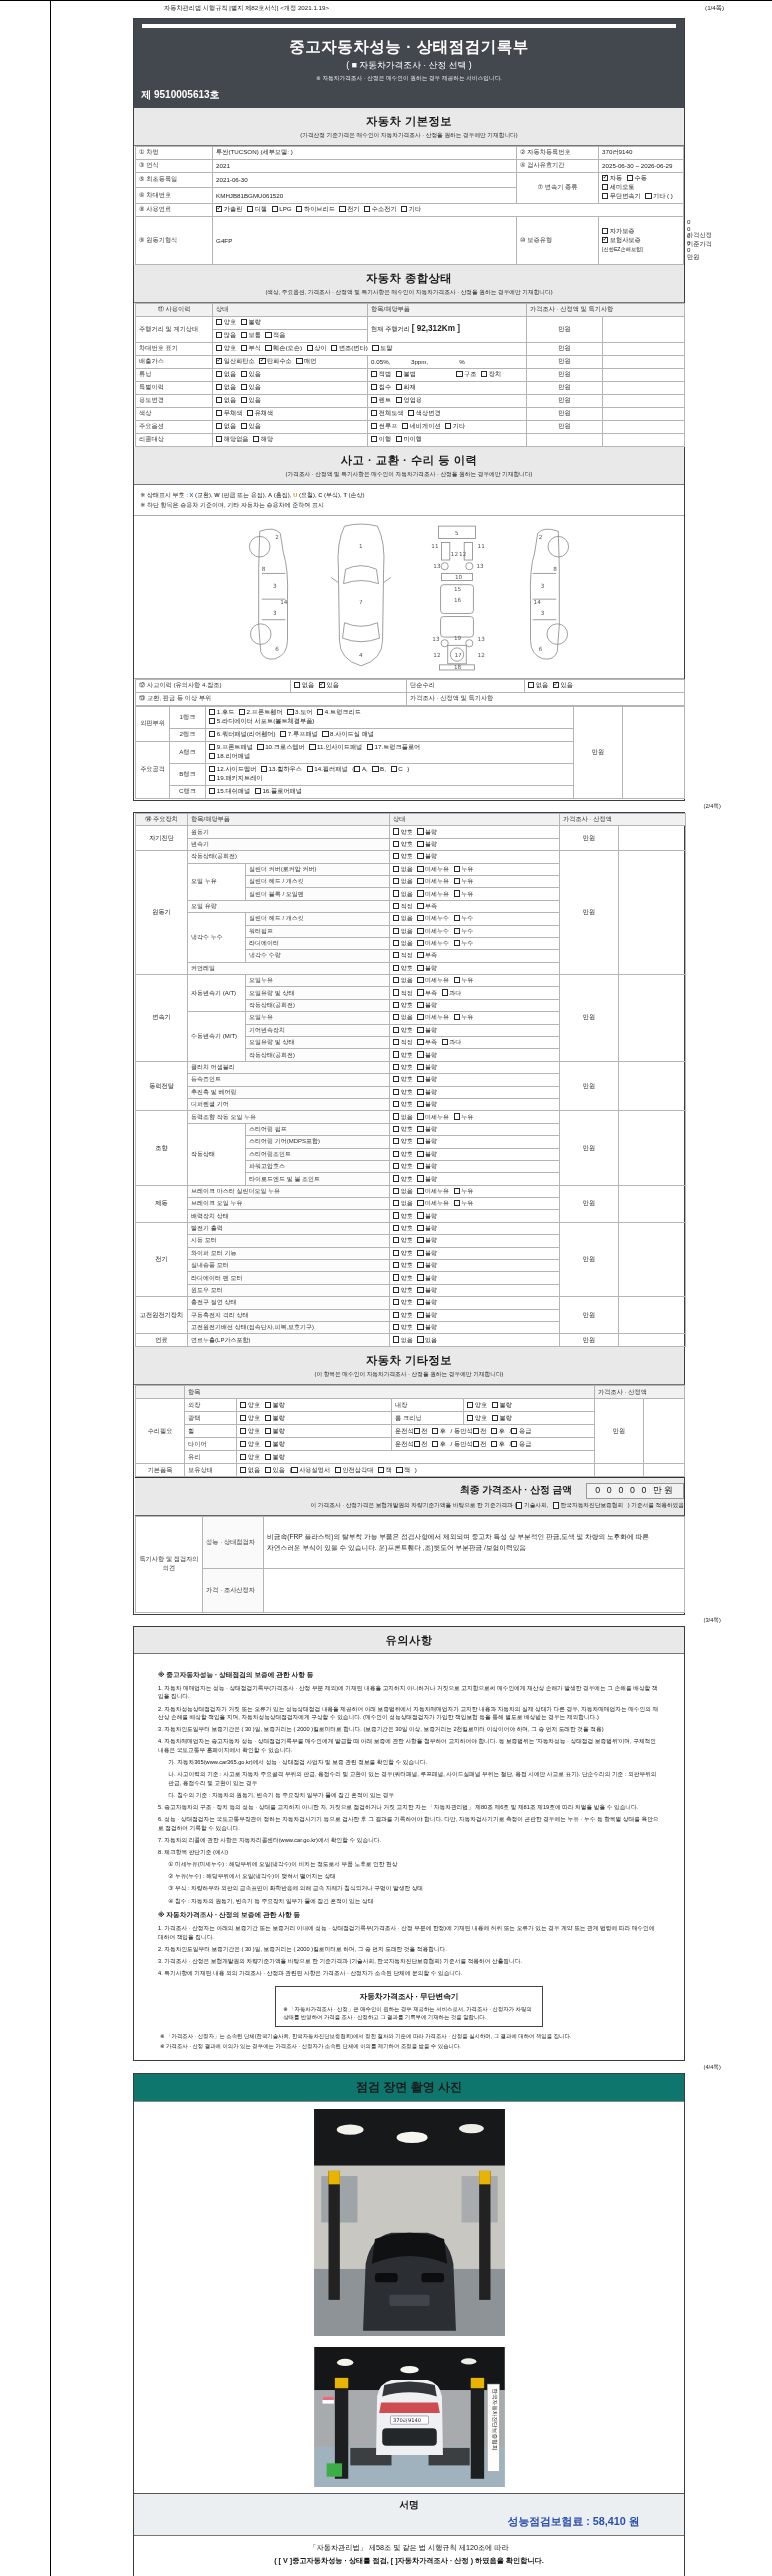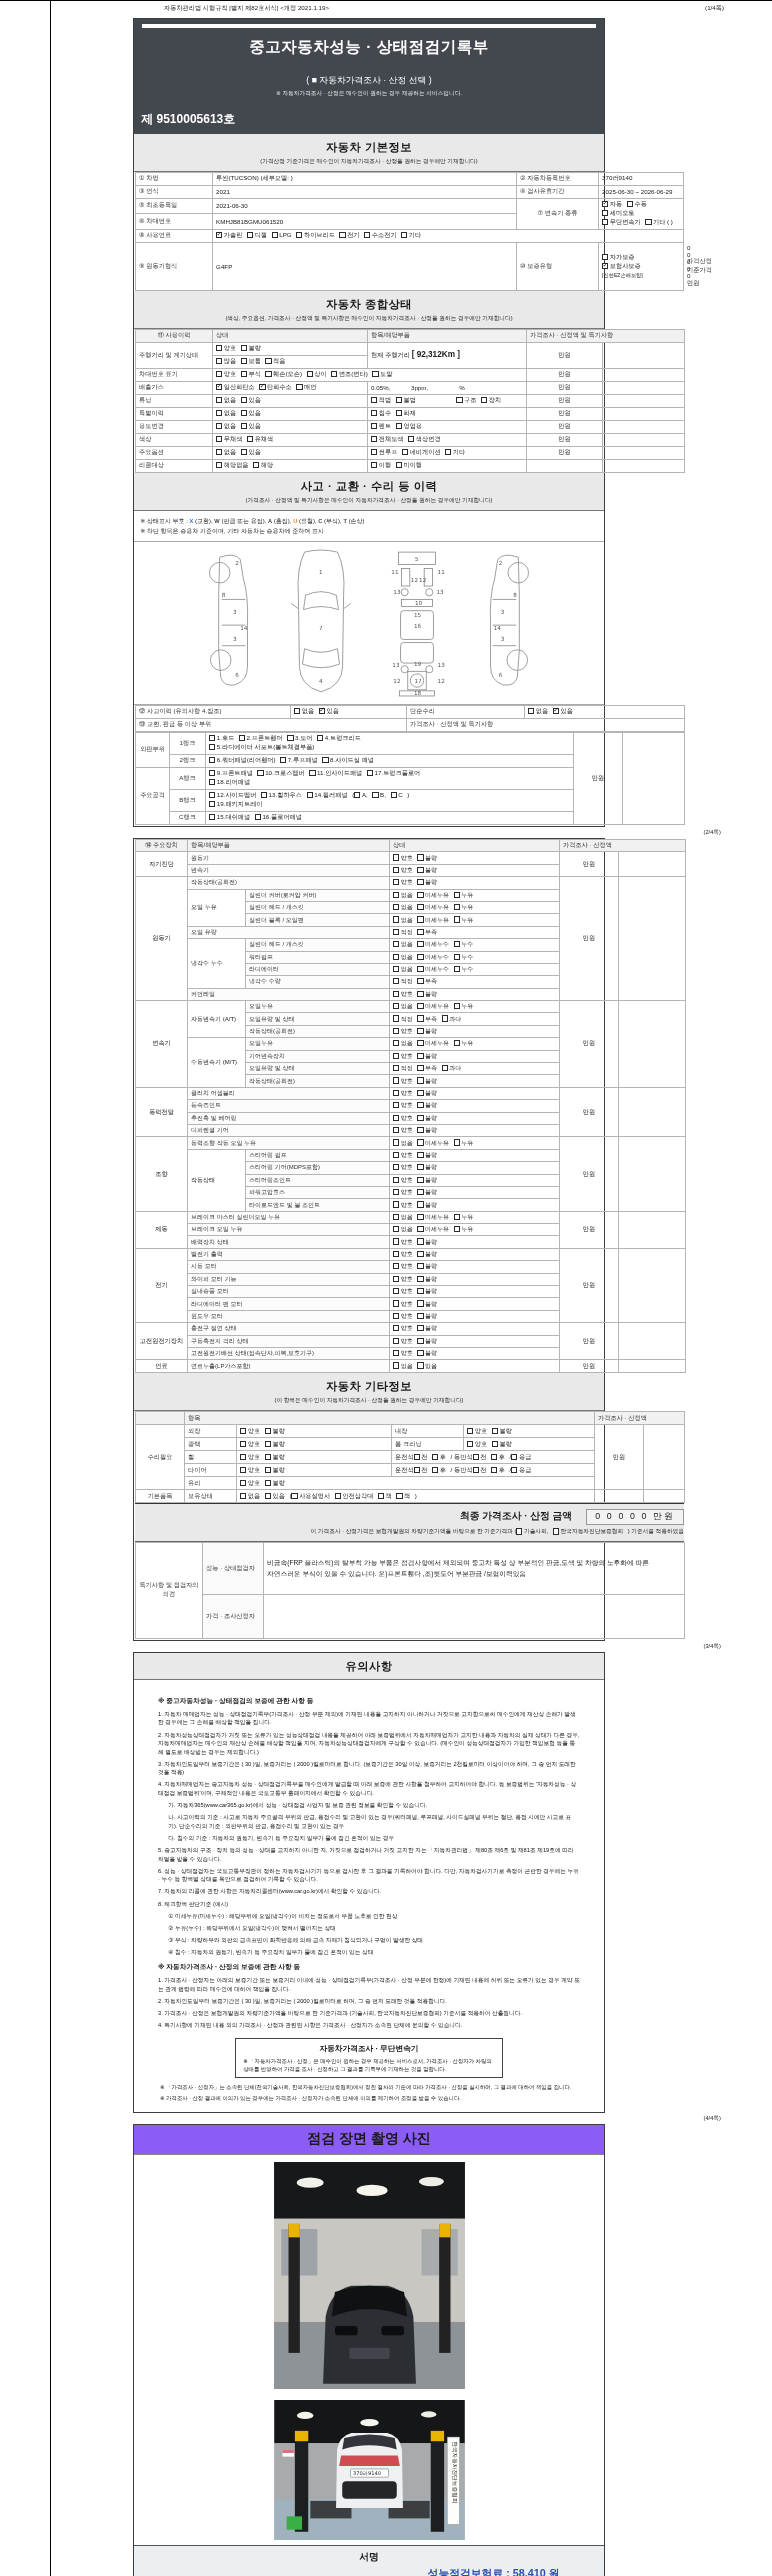"중고자동차성능 · 상태점검기록부" .card { width: 472px -> 552px }
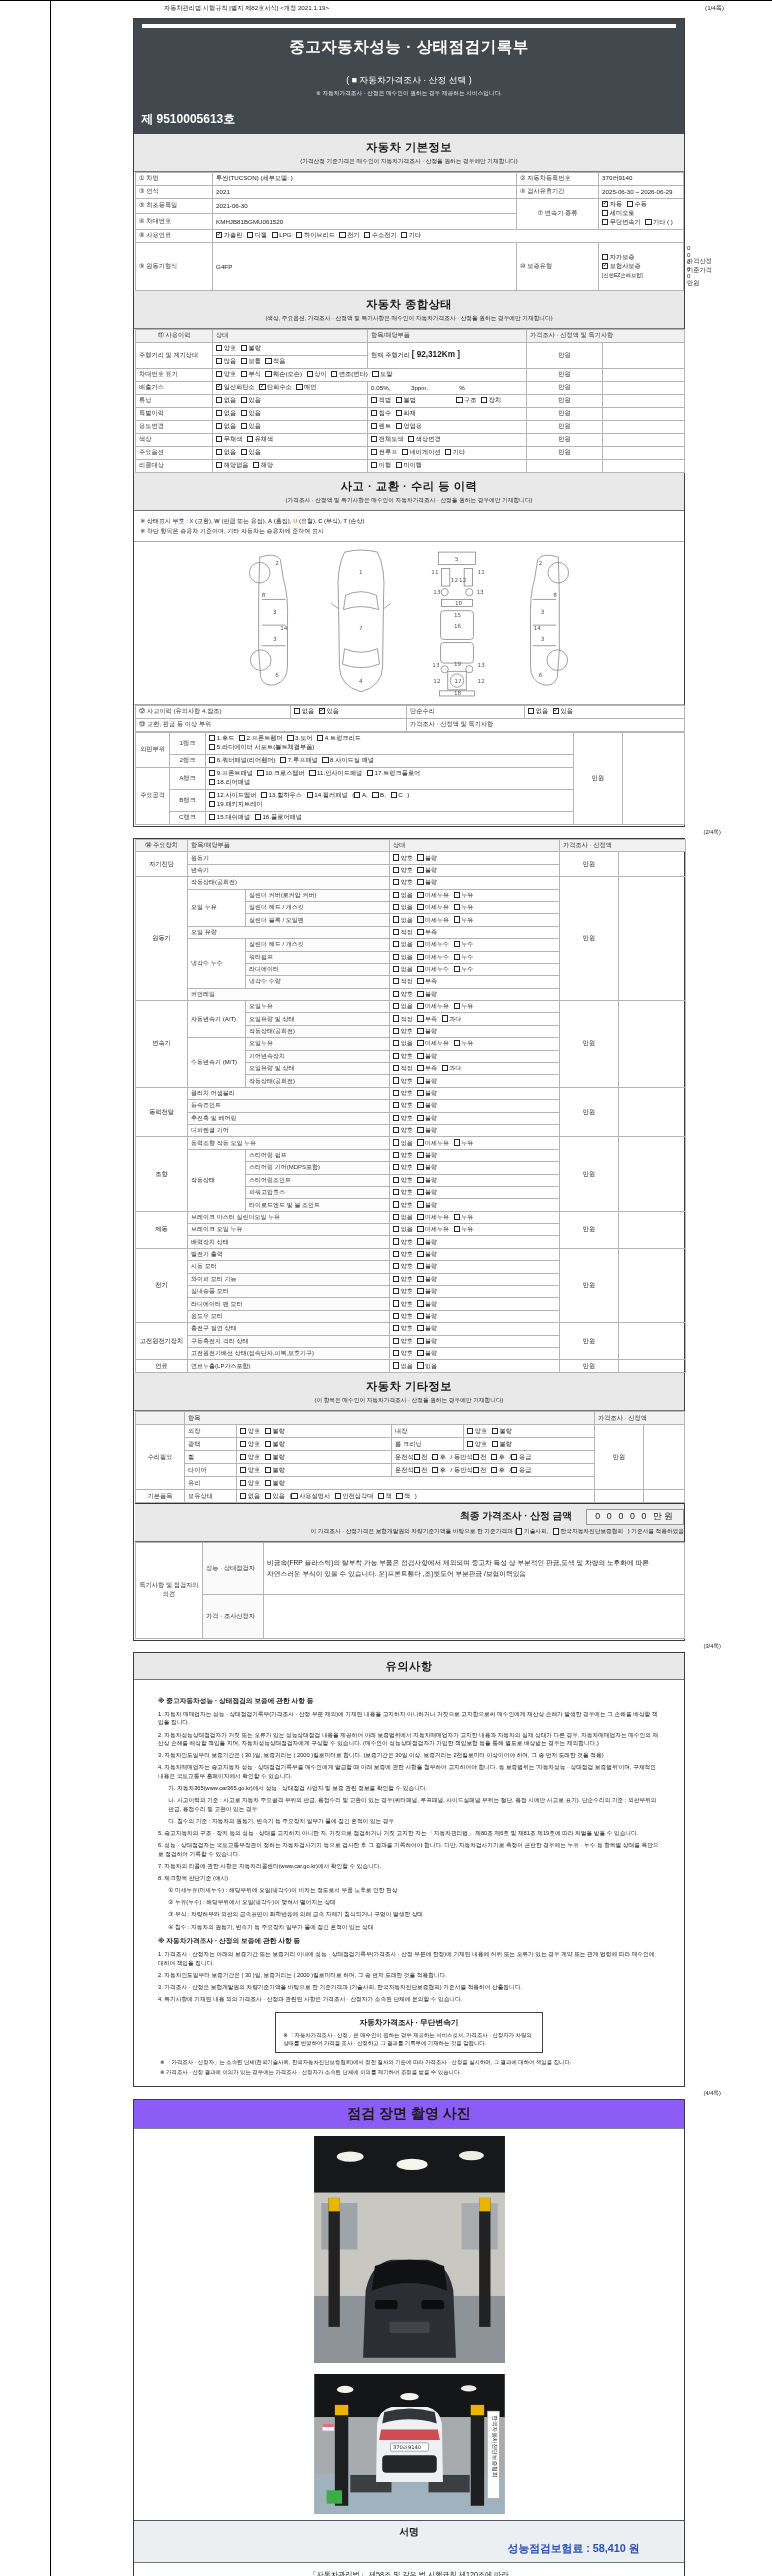"( ■ 자동차가격조사 · 산정" .doc-head .sub { margin-top: 17px -> 2px }
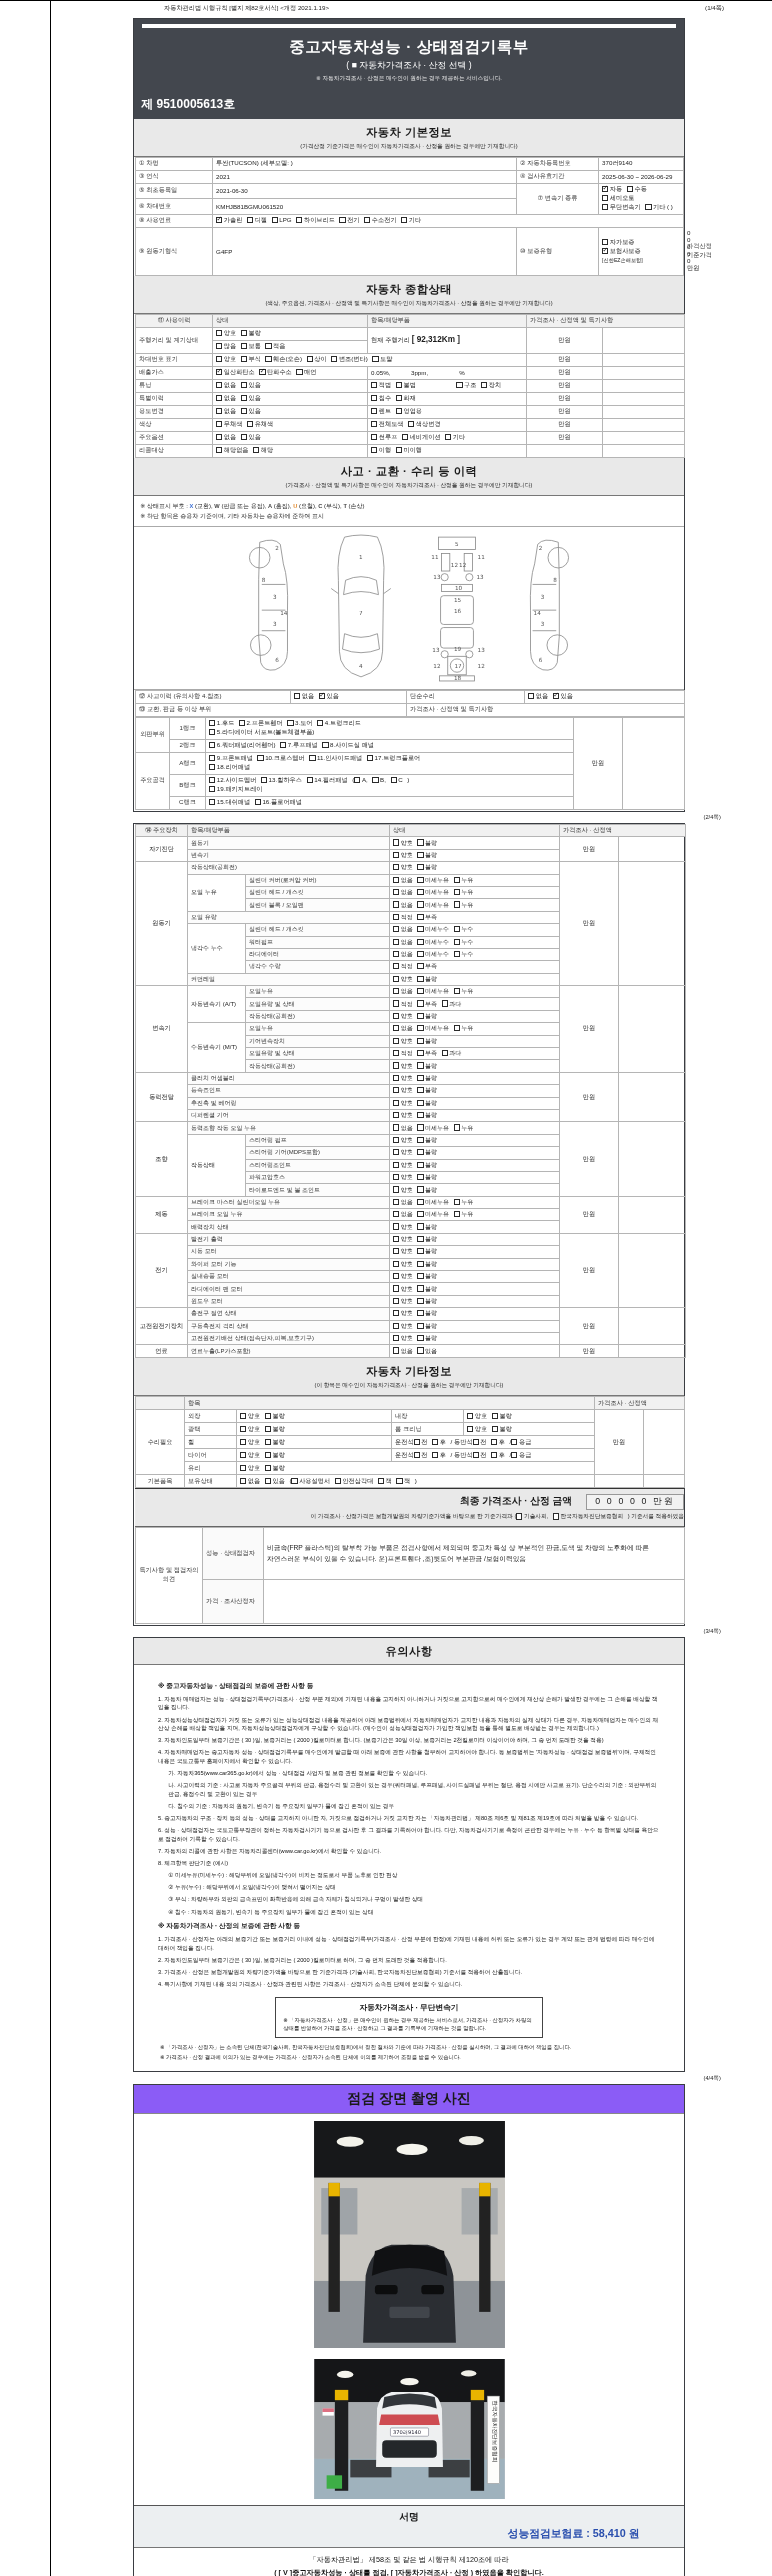"제 9510005613호" .doc-head .docno { font-size: 12px -> 10px; margin-top: 13px -> 5px }
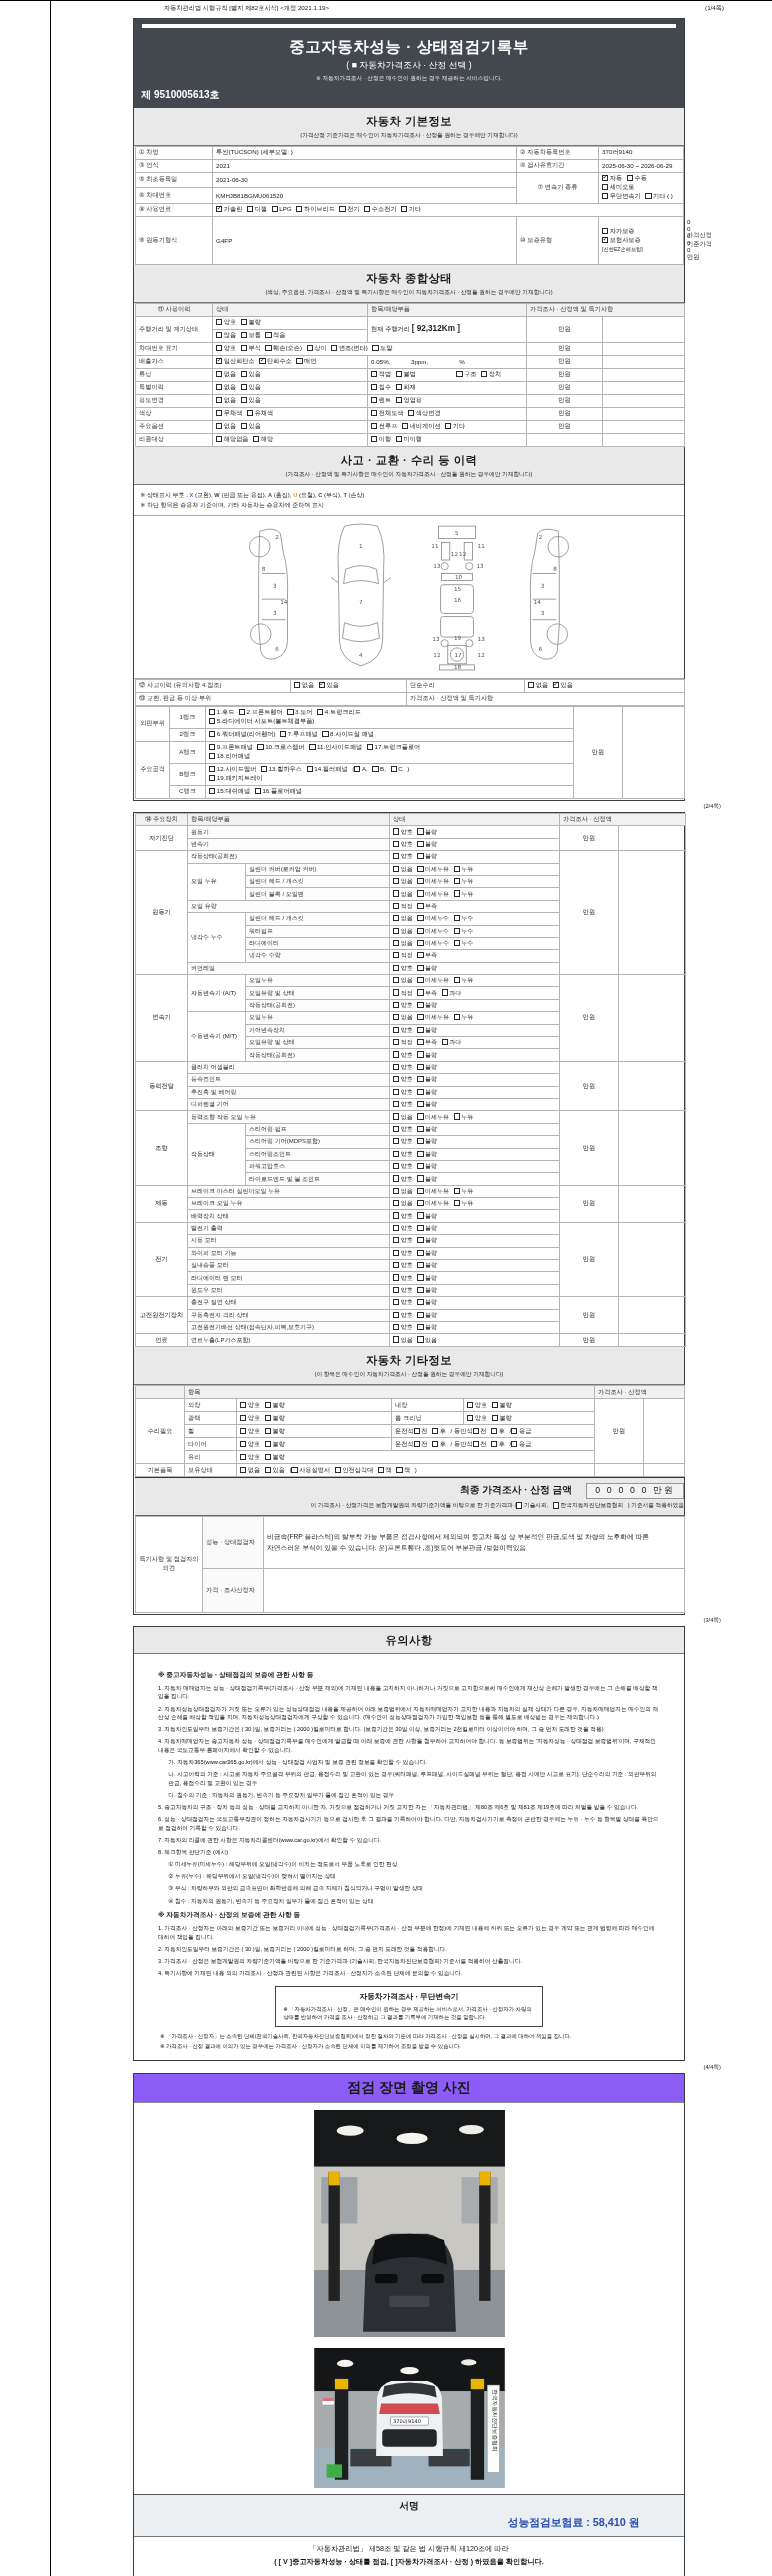"점검 장면 촬영 사진" .photo-head { background: #8b5cf6 -> #0f766e; font-size: 14px -> 12px }
